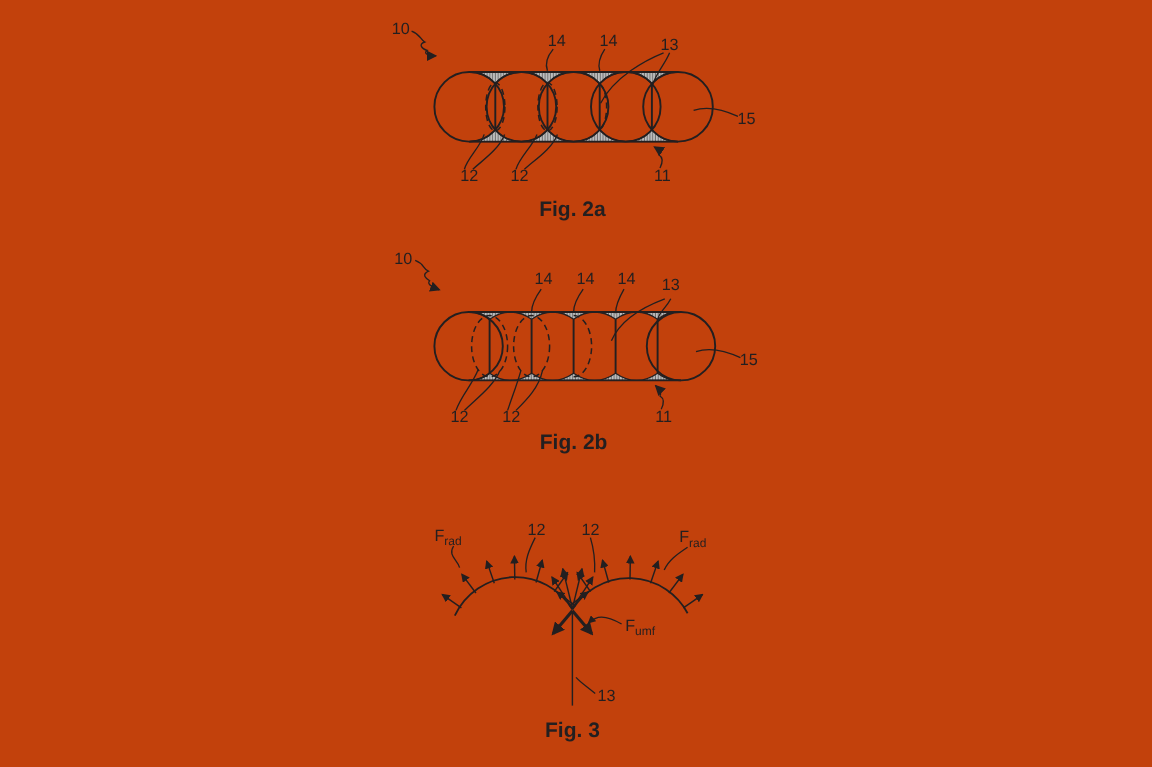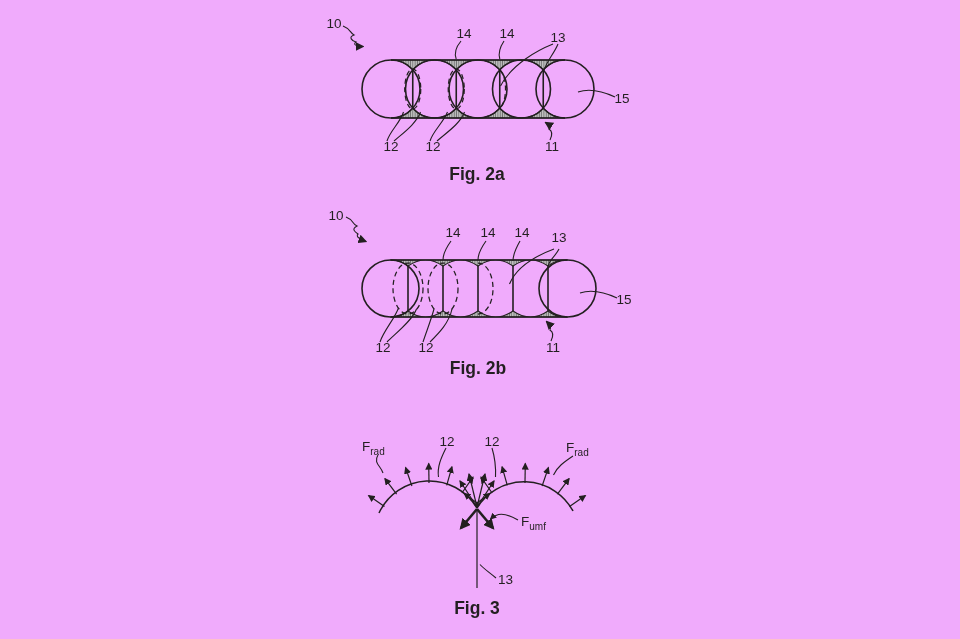"10" .sheet { background: #f0abfc -> #c2410c }
